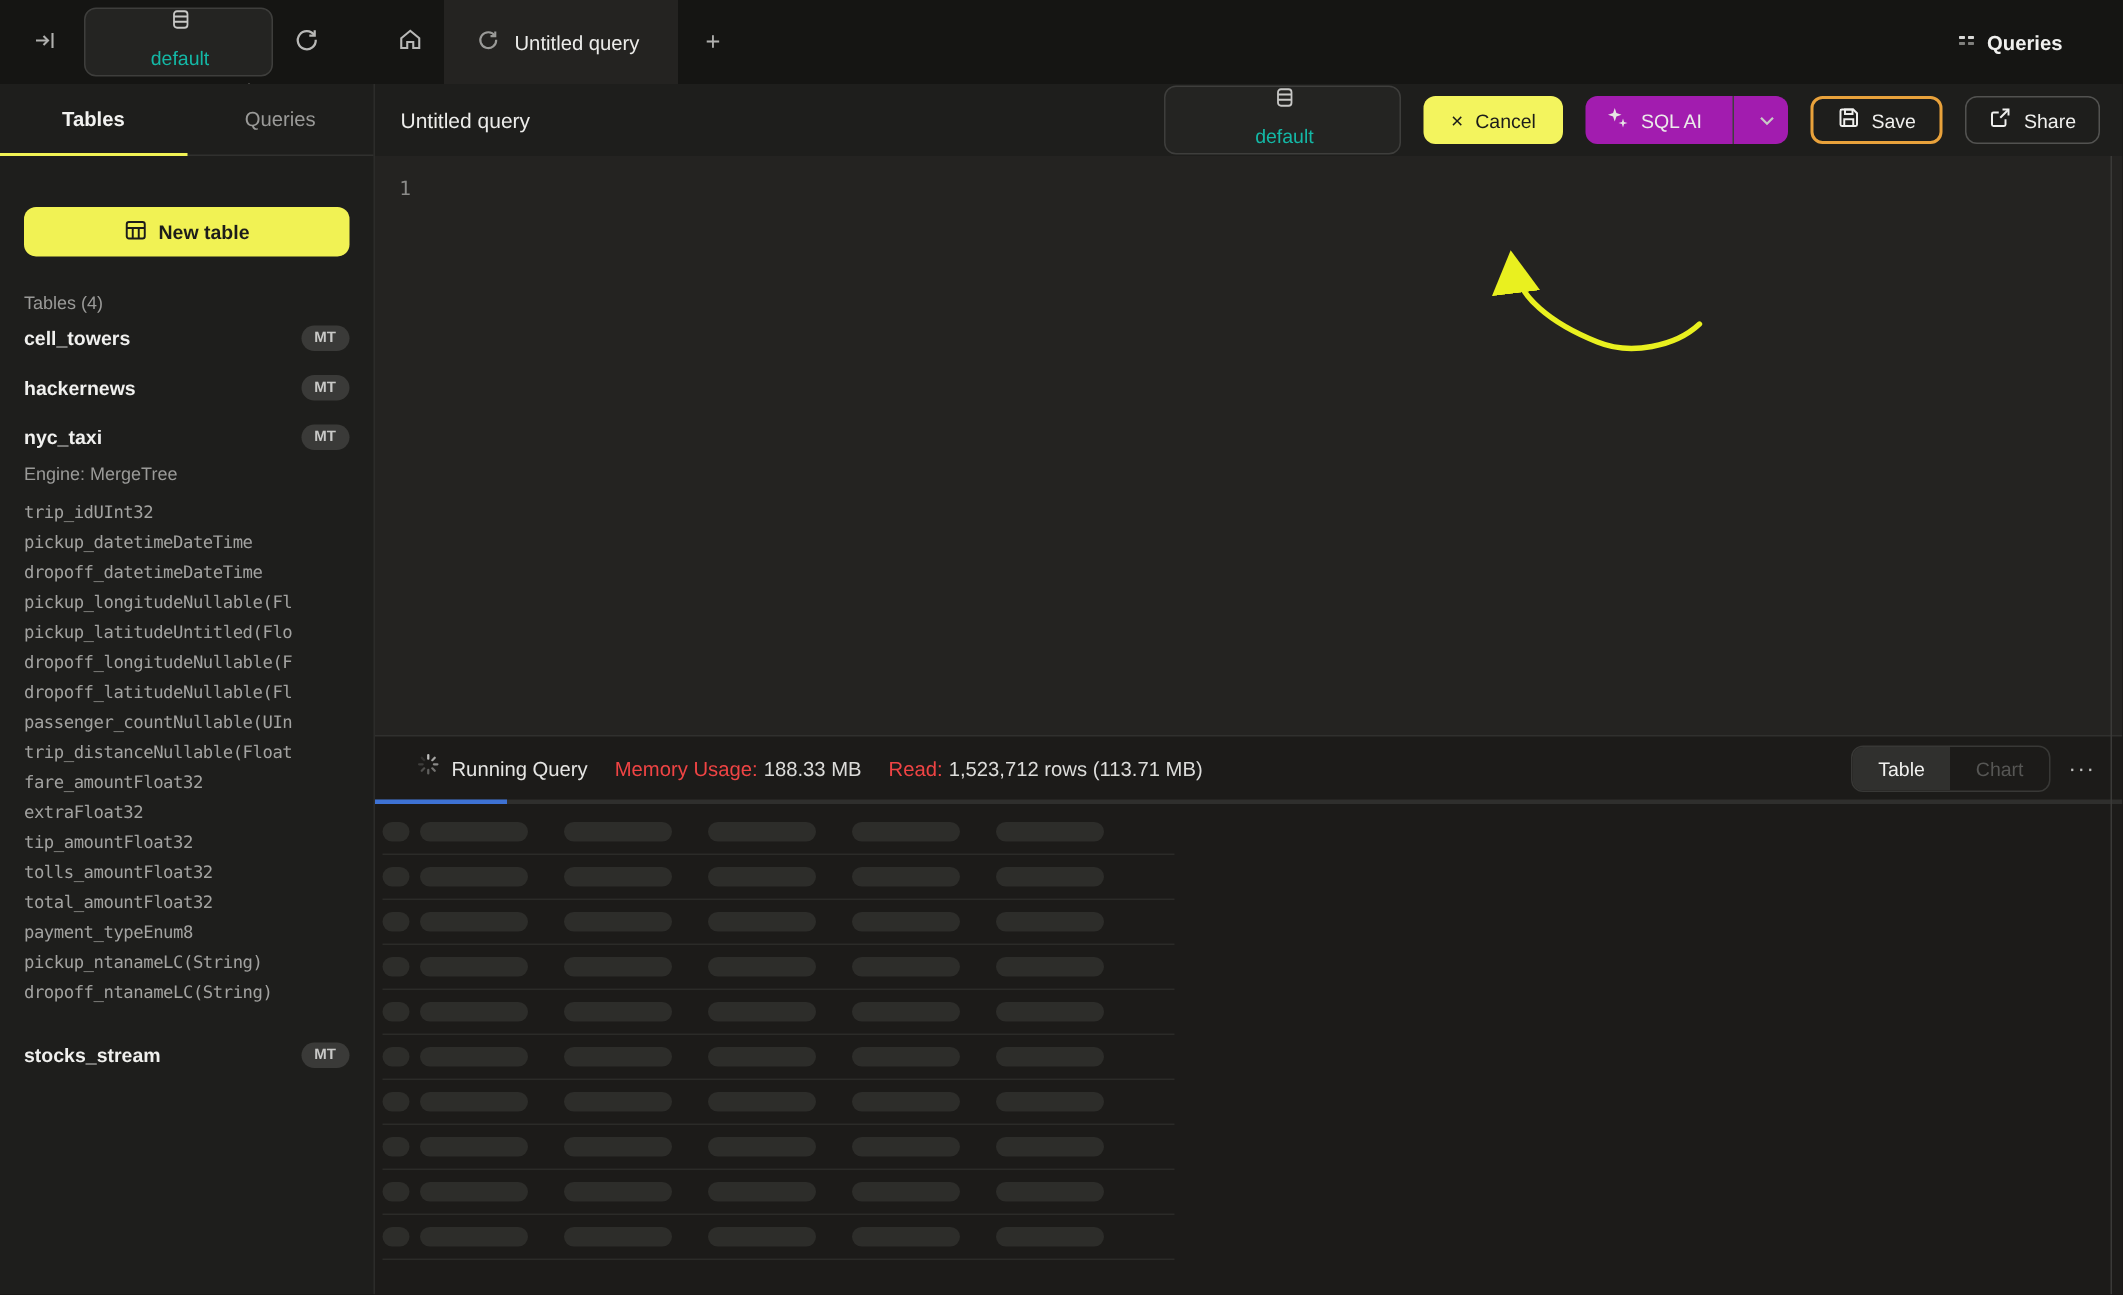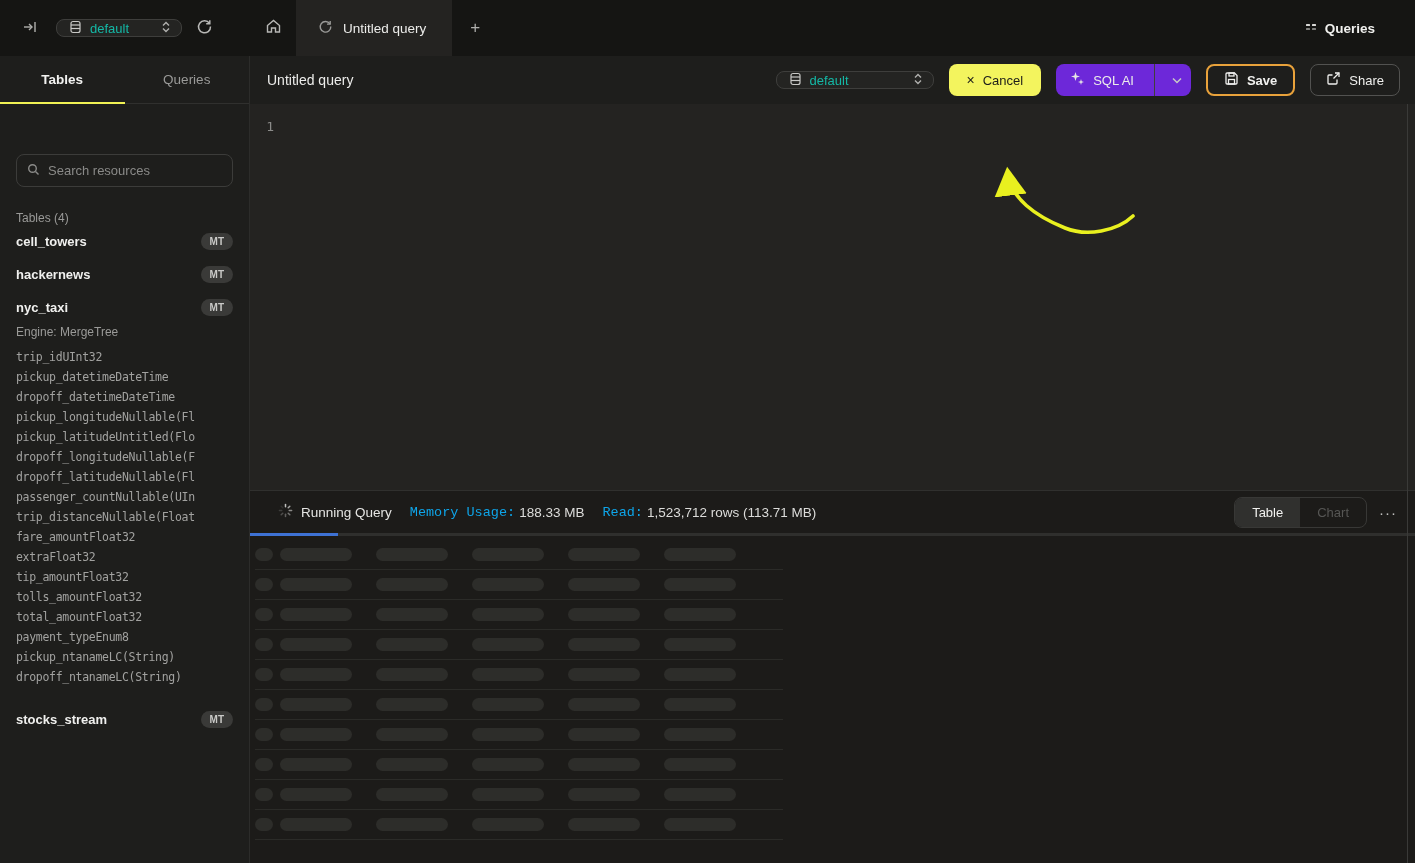"default" .db-pill { flex-direction: none -> column; height: 18px -> 46px }
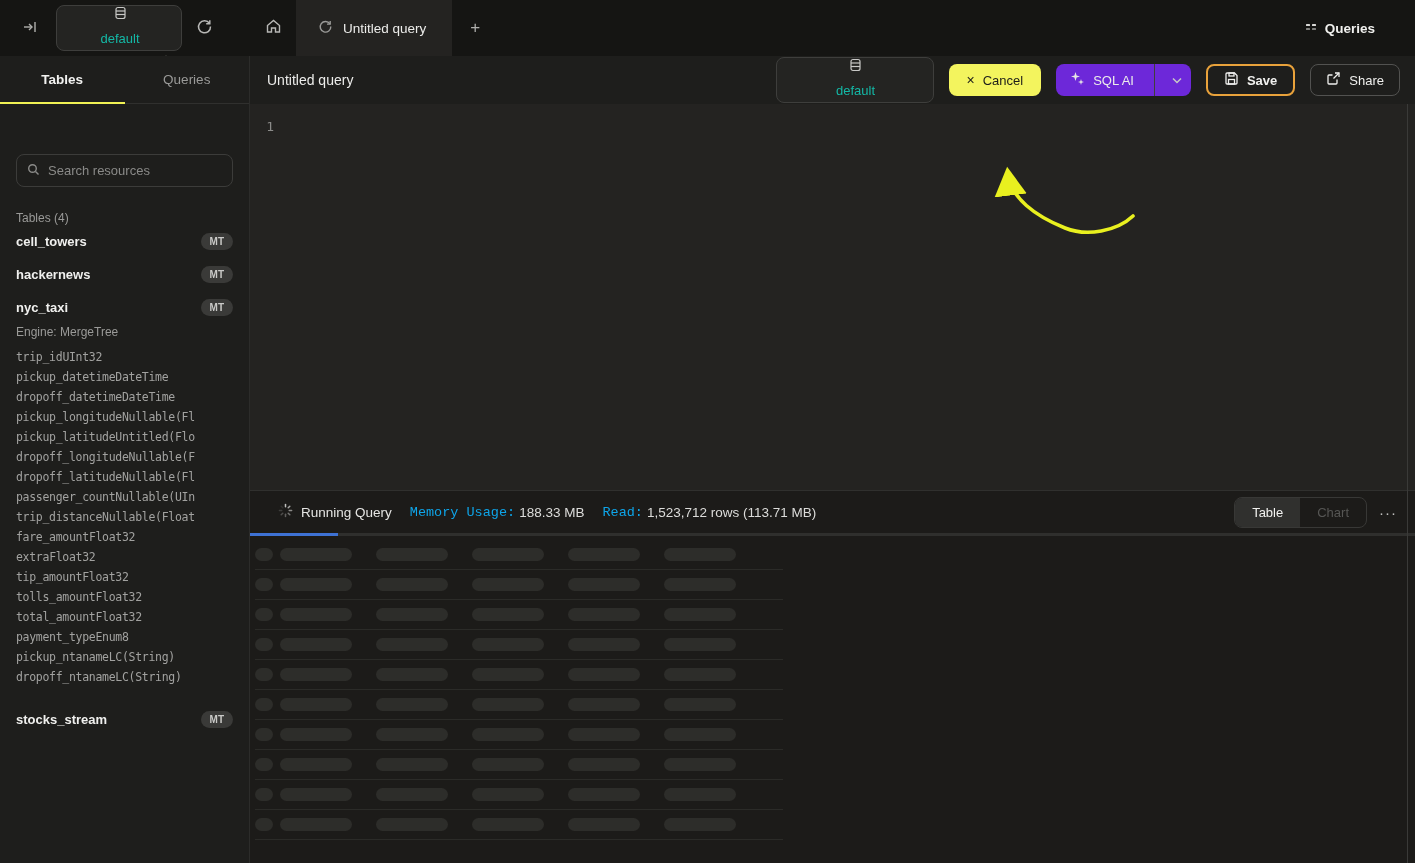"SQL AI" .btn-sqlai { background: #6d28d9 -> #a21caf }
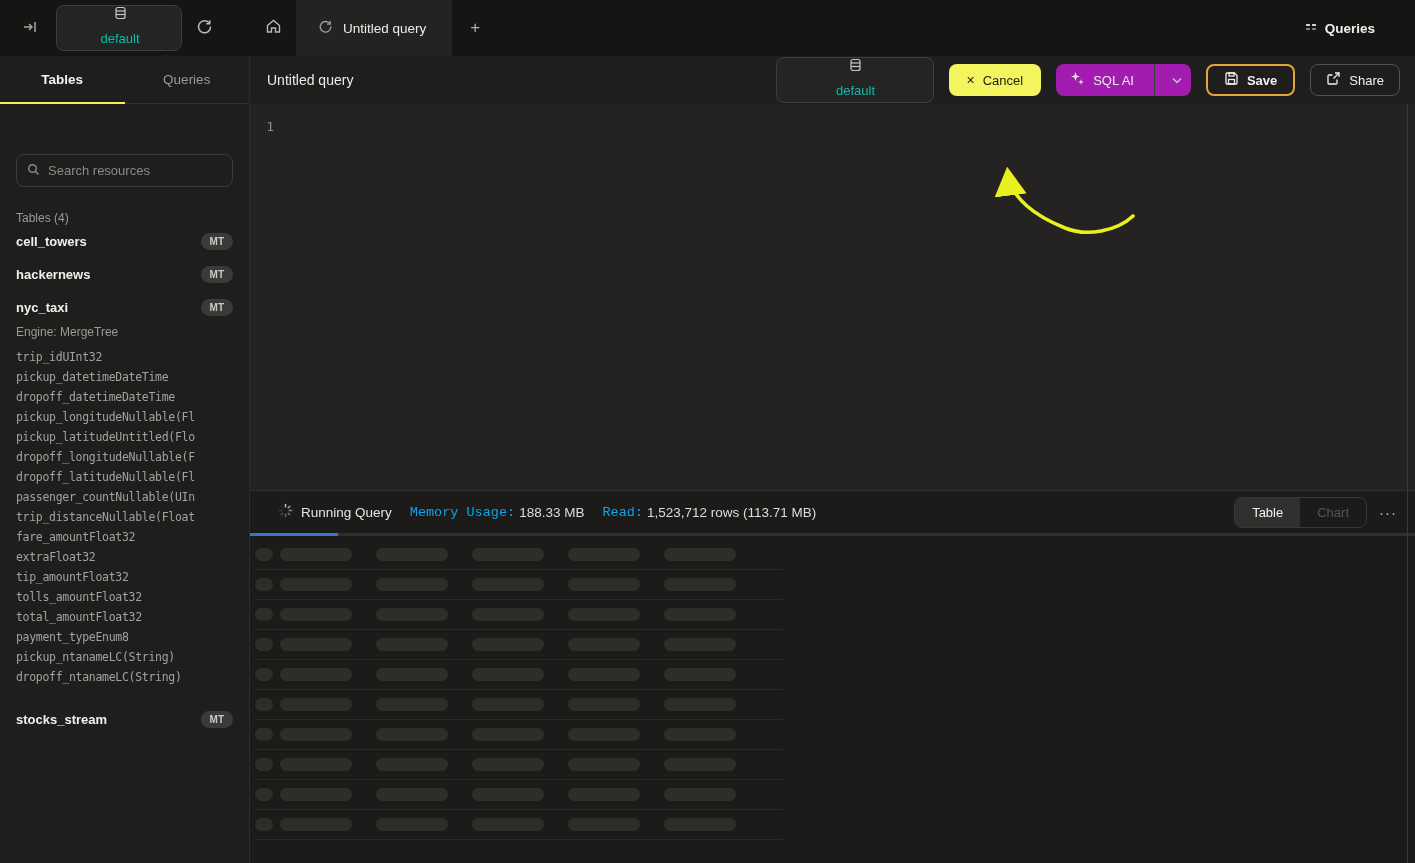"Save" .btn-save { font-weight: 700 -> 400 }
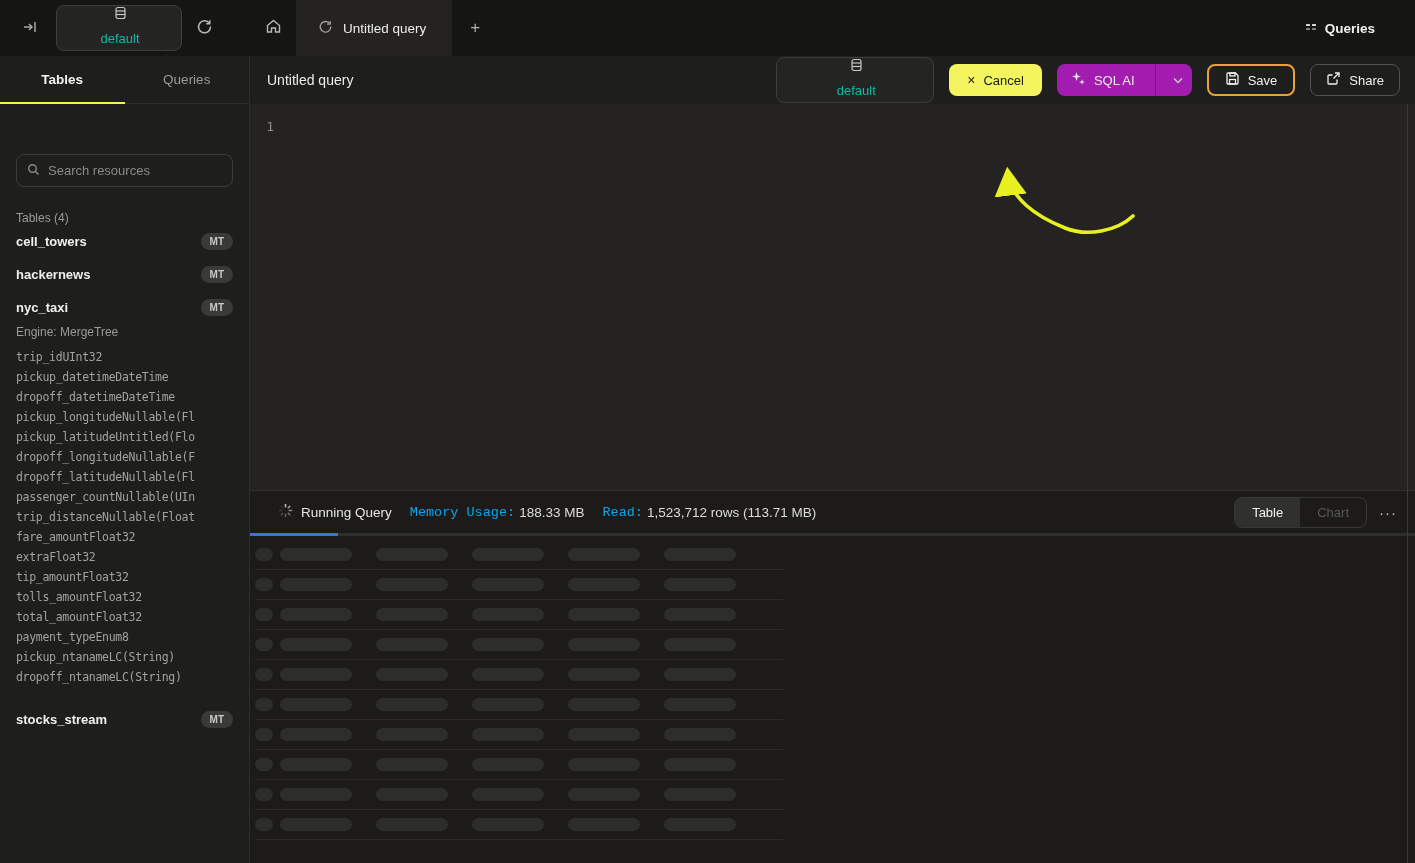"New table" button.new-table-btn { html: none -> <button> <span> <svg> <rect></rect> <line></line> <line></line> <line></line> </svg> </span> <span>New table</span> </button> }
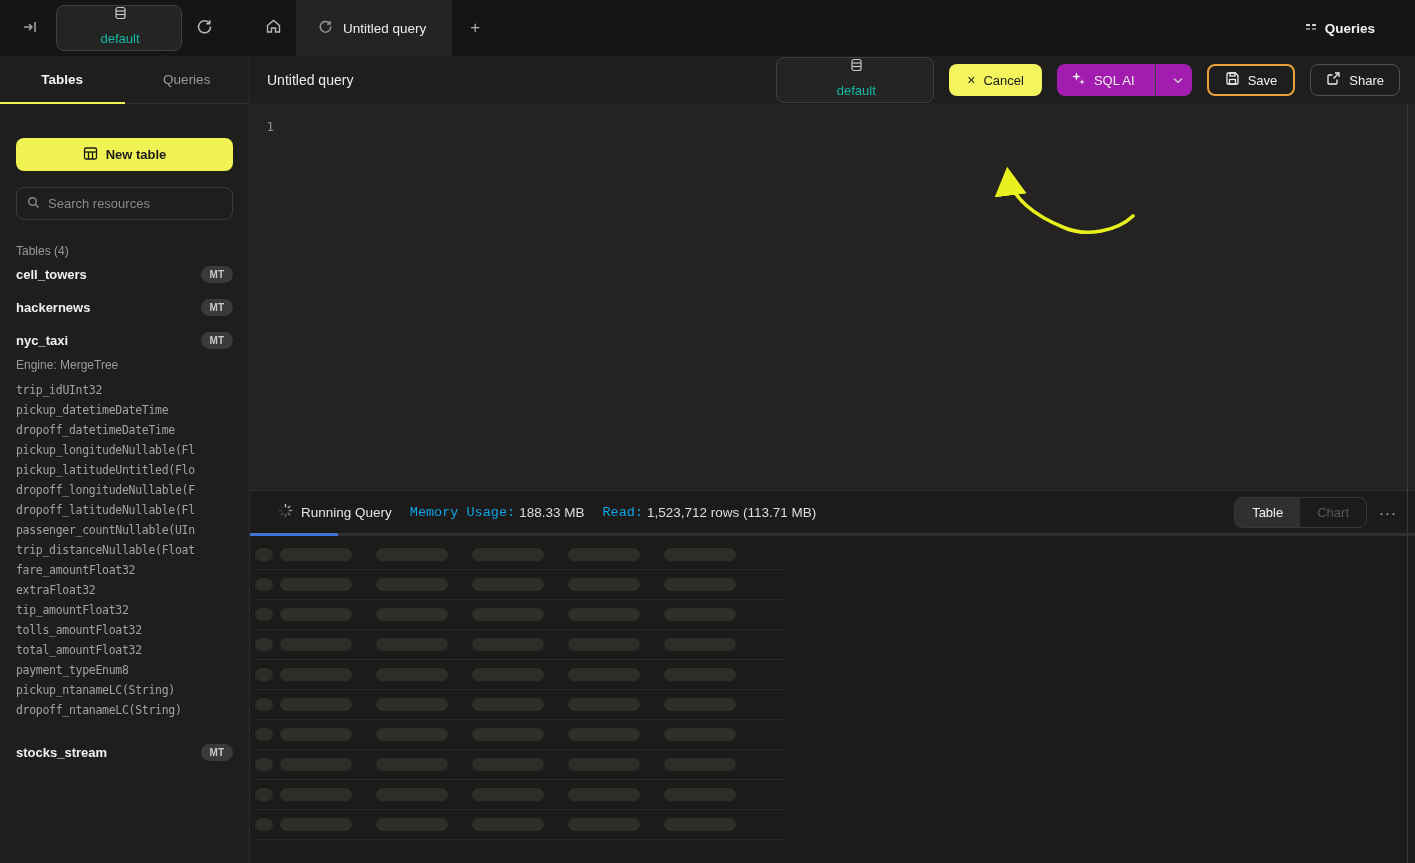"Search resources" div.side-search { html: <div> <span> <svg> <circle></circle> <line></line> </svg> </span> <input> </div> -> none }
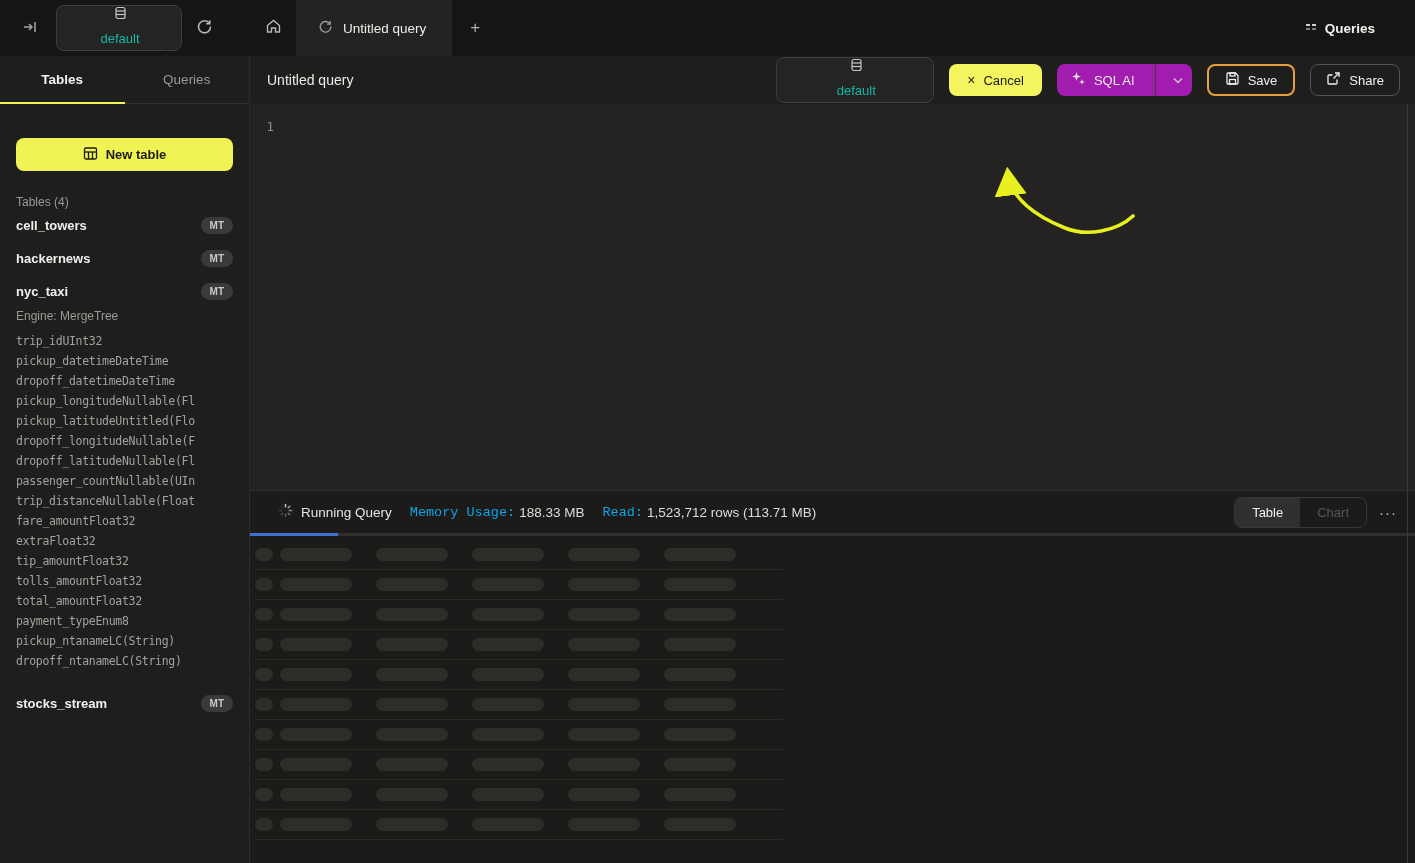"Memory Usage:" .stat-label { color: #0ea5e9 -> #ef4444; font-family: Liberation Mono, monospace -> none }
